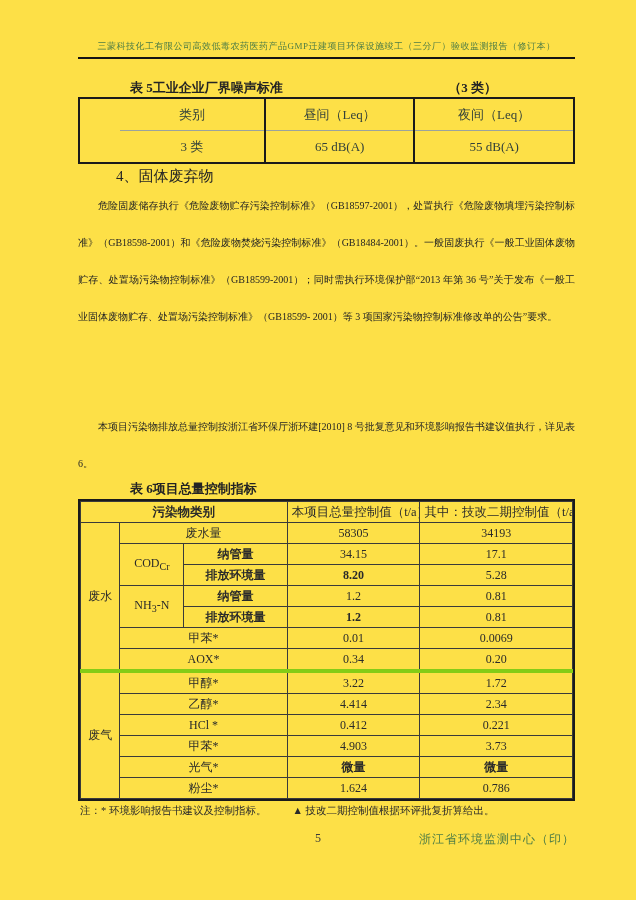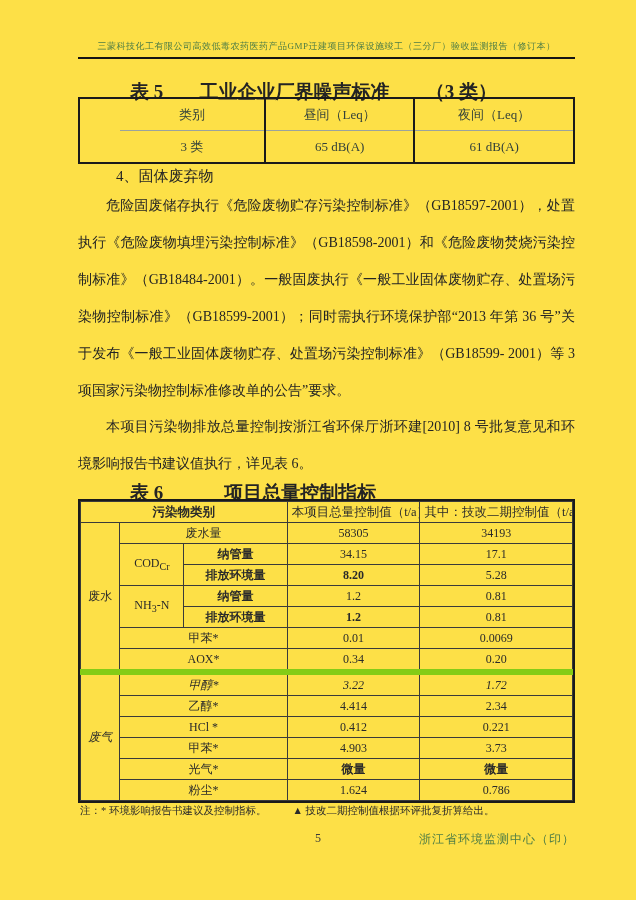"表 5" .tcaption { font-size: 19px -> 13px }
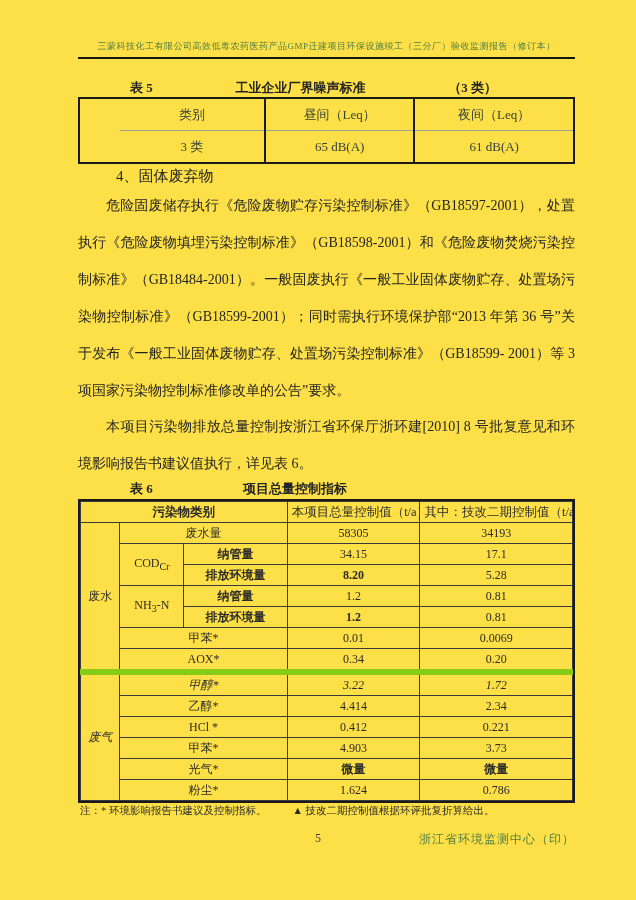"工业企业厂界噪声标准" .tcaption .cap-title { text-align: center -> left }
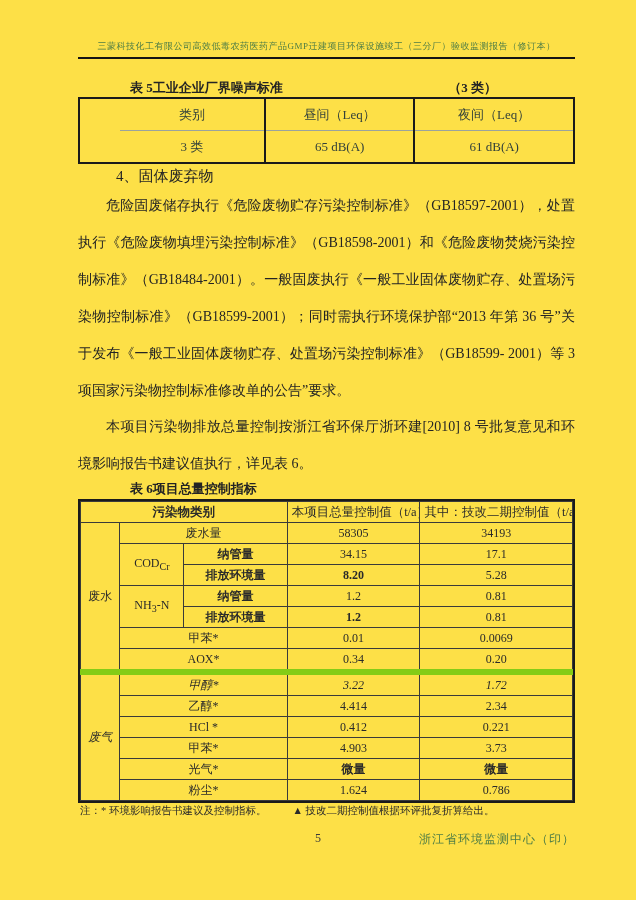"61 dB(A)" td { text: 61 -> 55 }
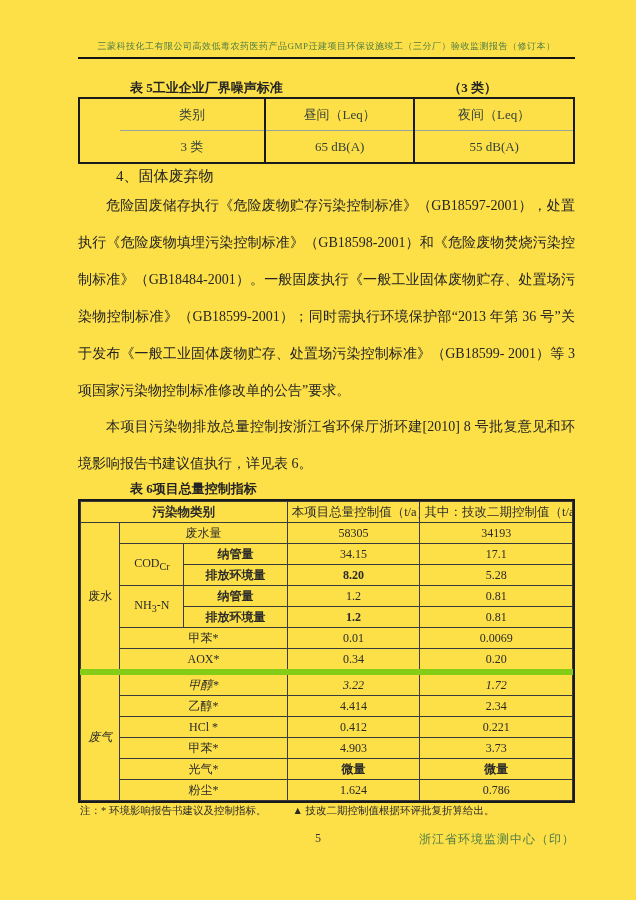"危险固废储存执行《危险废物贮存污染控制标准》（GB18597-2001），处置执" .para { font-size: 14px -> 10px }
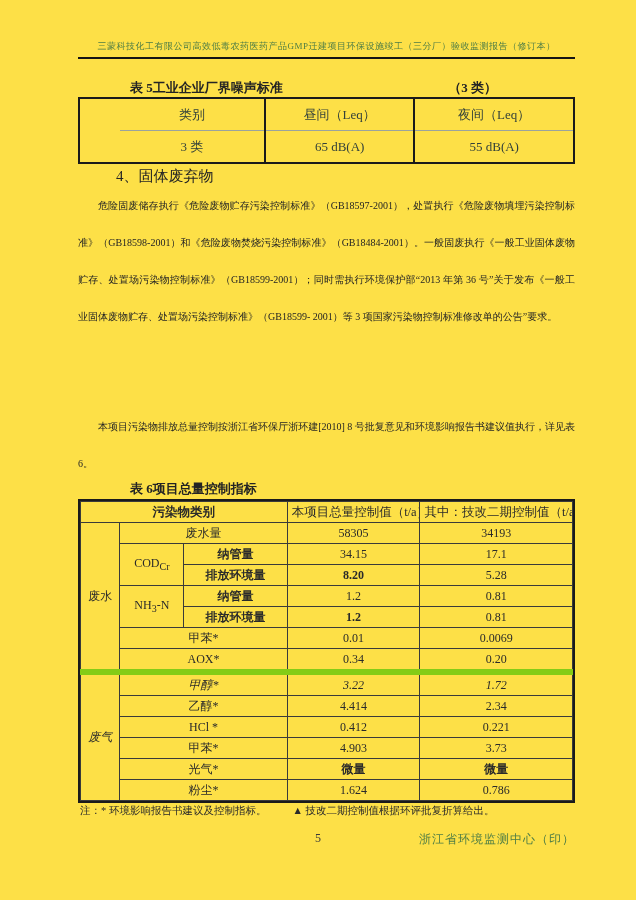"甲醇*" .table6 .gas-top td { border-top: 6px solid #84cc16 -> 4px solid #84cc16; font-style: italic -> none }
